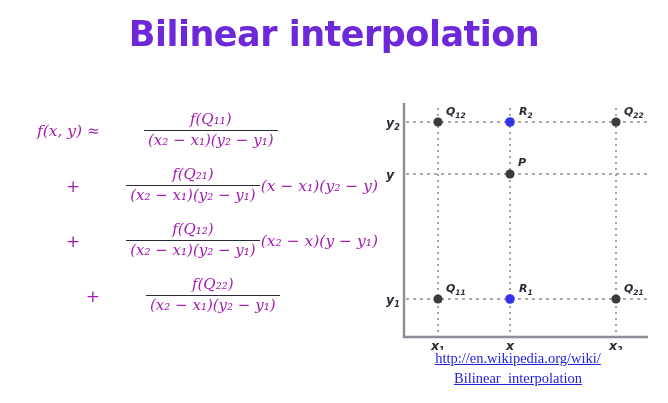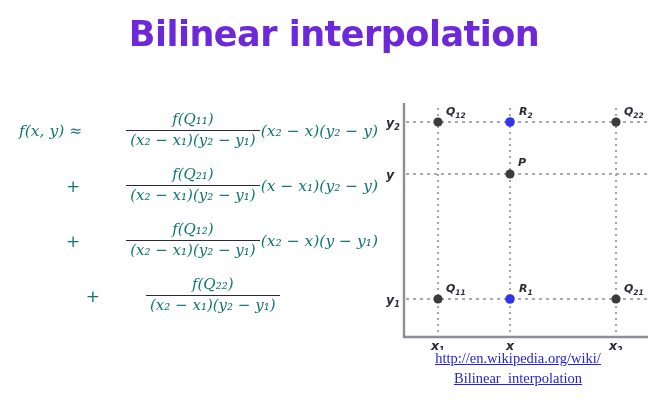"f(x, y) ≈" #formula-block { color: #0f766e -> #a21caf }
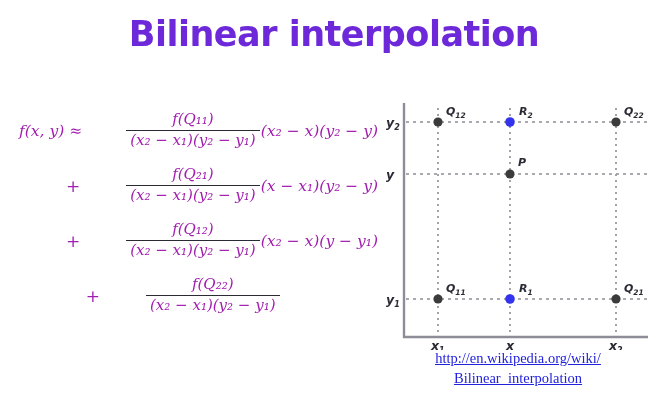"(x₂ − x)(y₂ − y)" div.tail { html: <div>(x₂ − x)(y₂ − y)</div> -> none }
